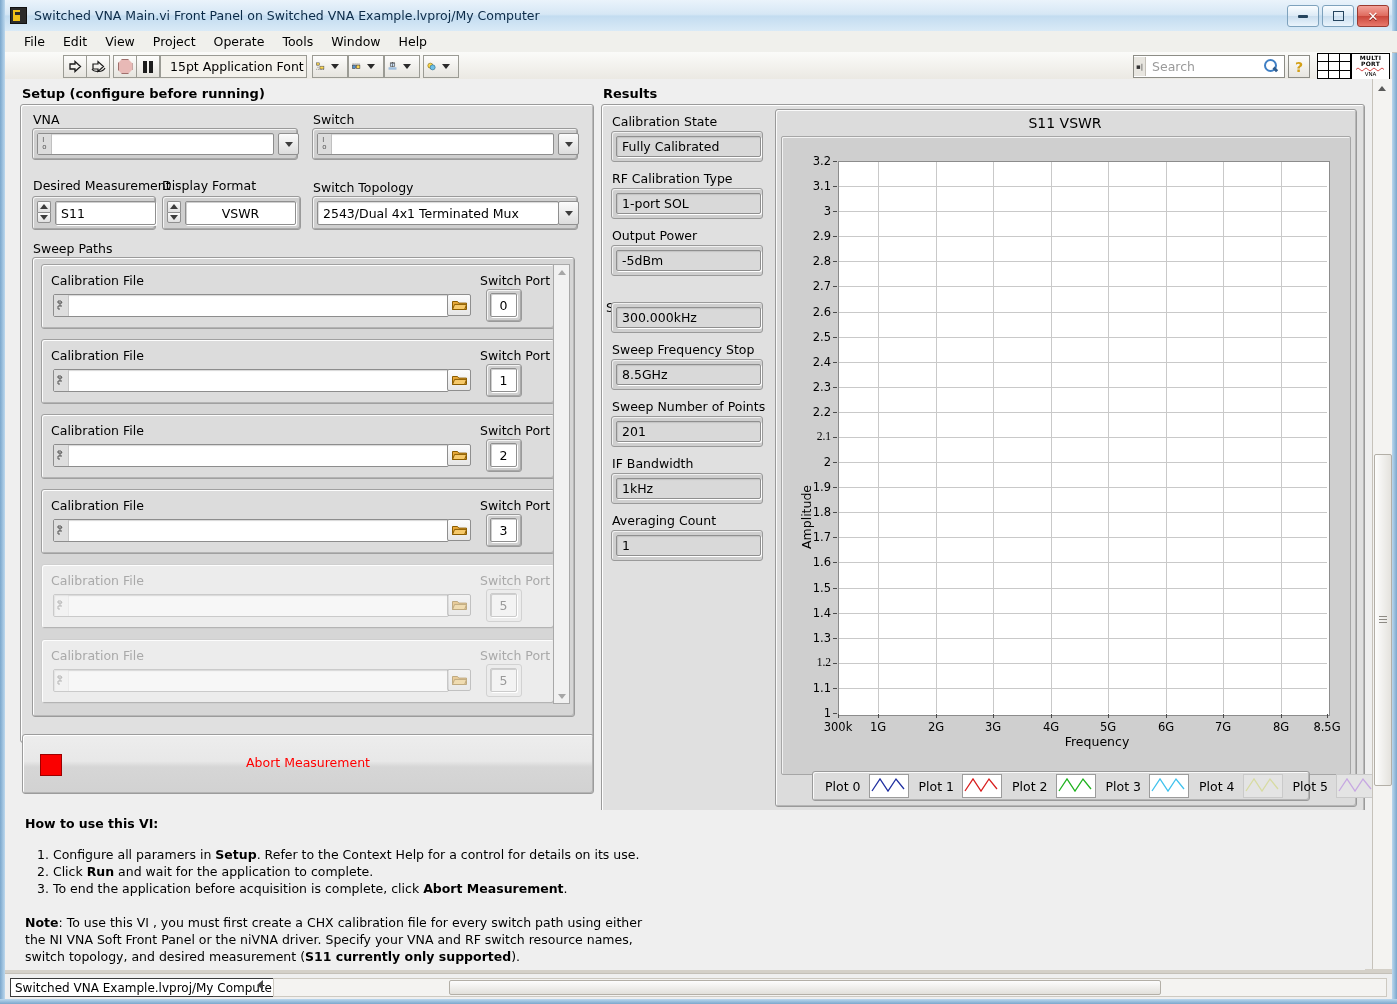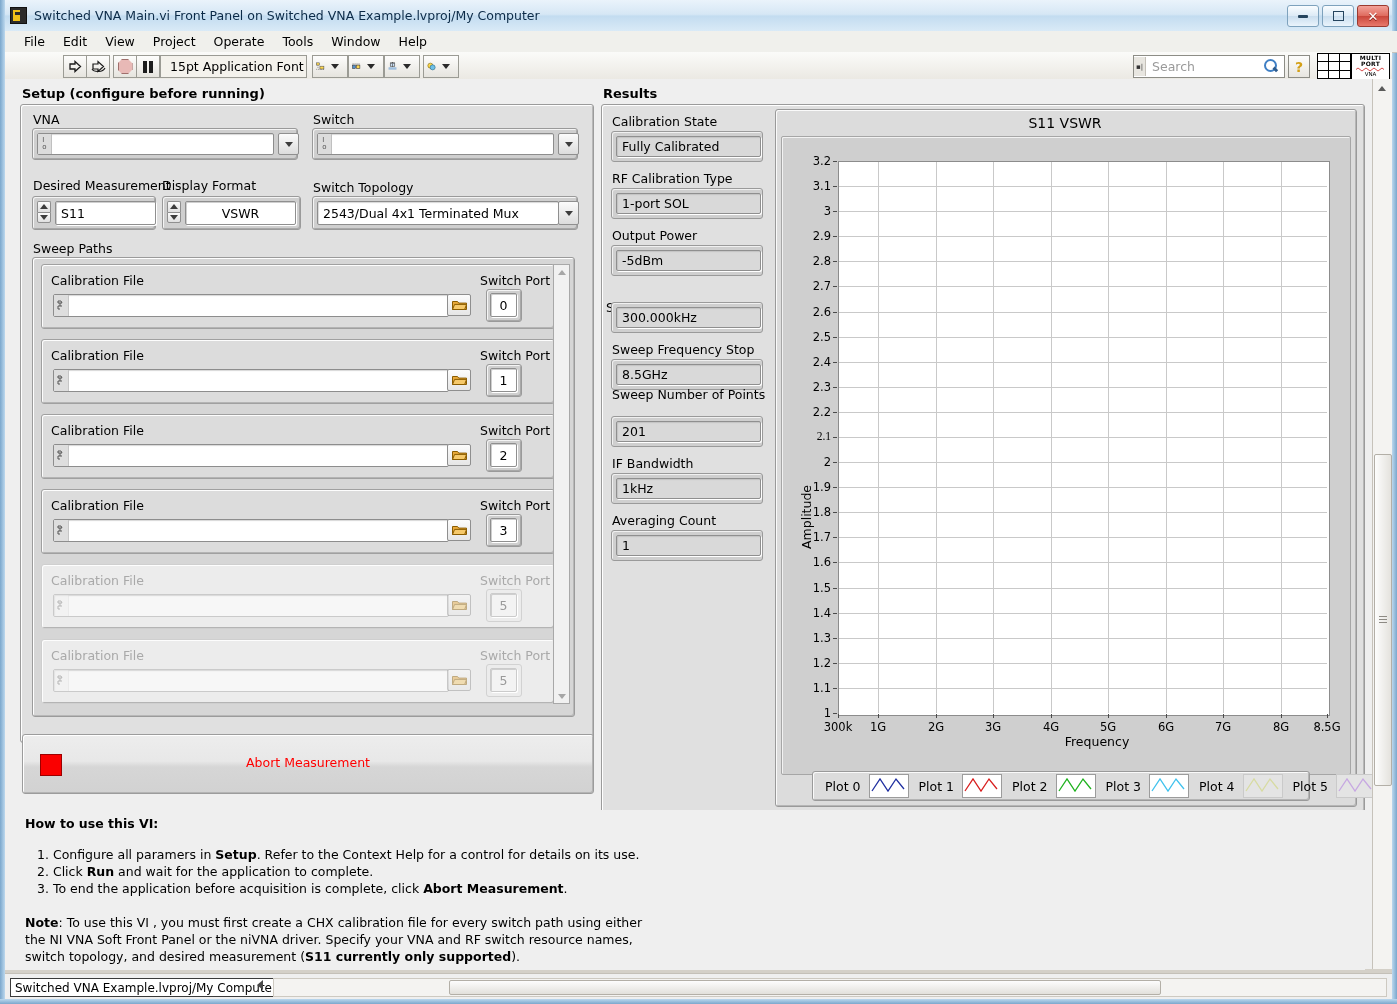"Sweep Number of Points" div.lab { top: 308px -> 320px }
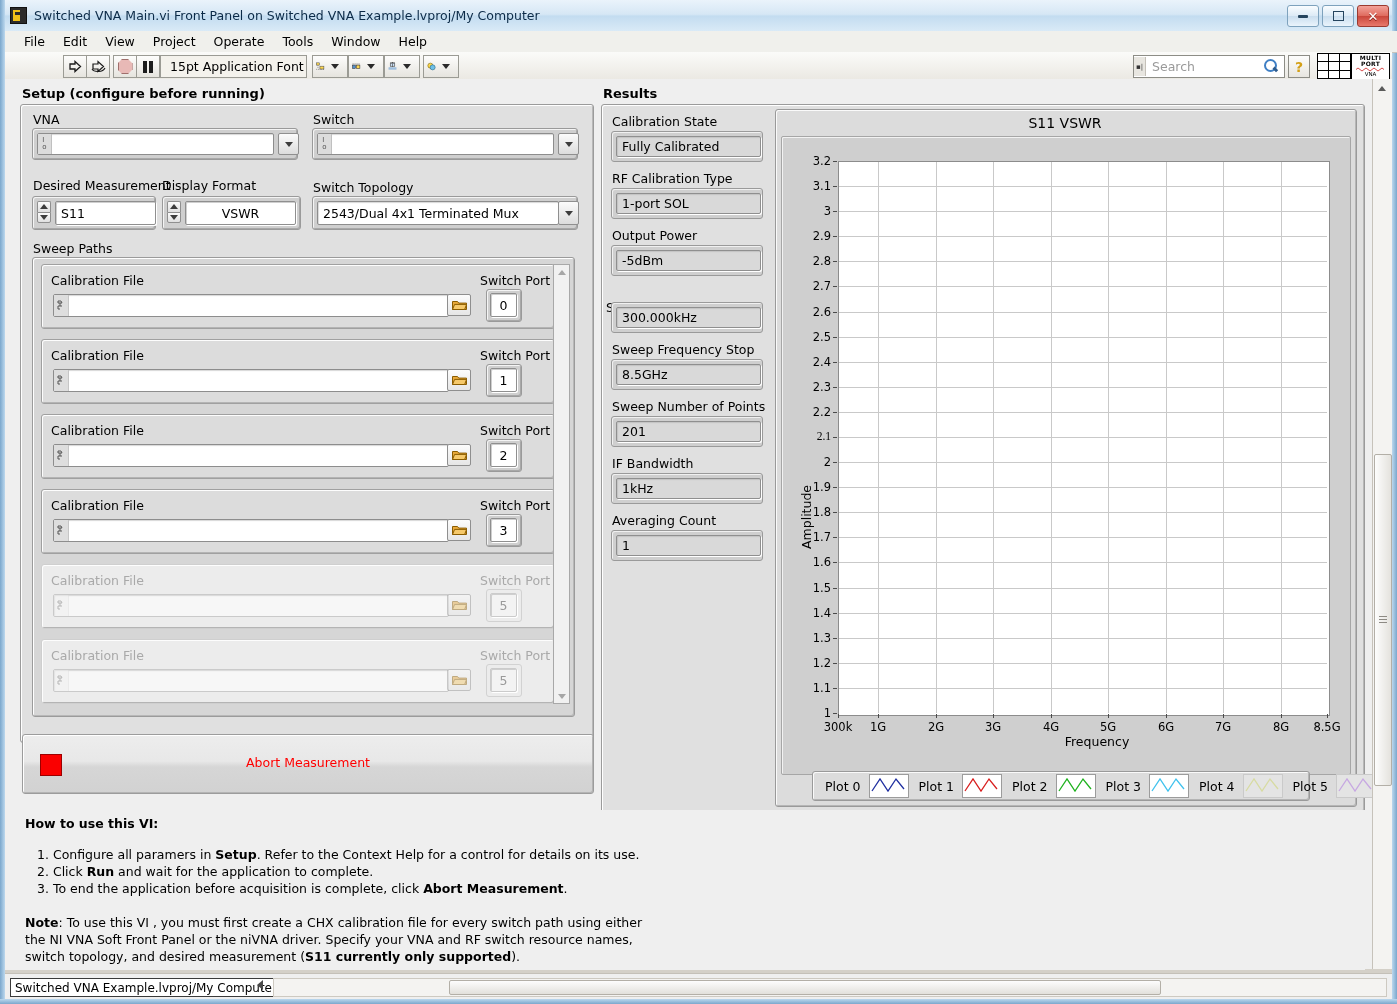"1.2" div.ytick { font-family: none -> Liberation Serif, serif }
